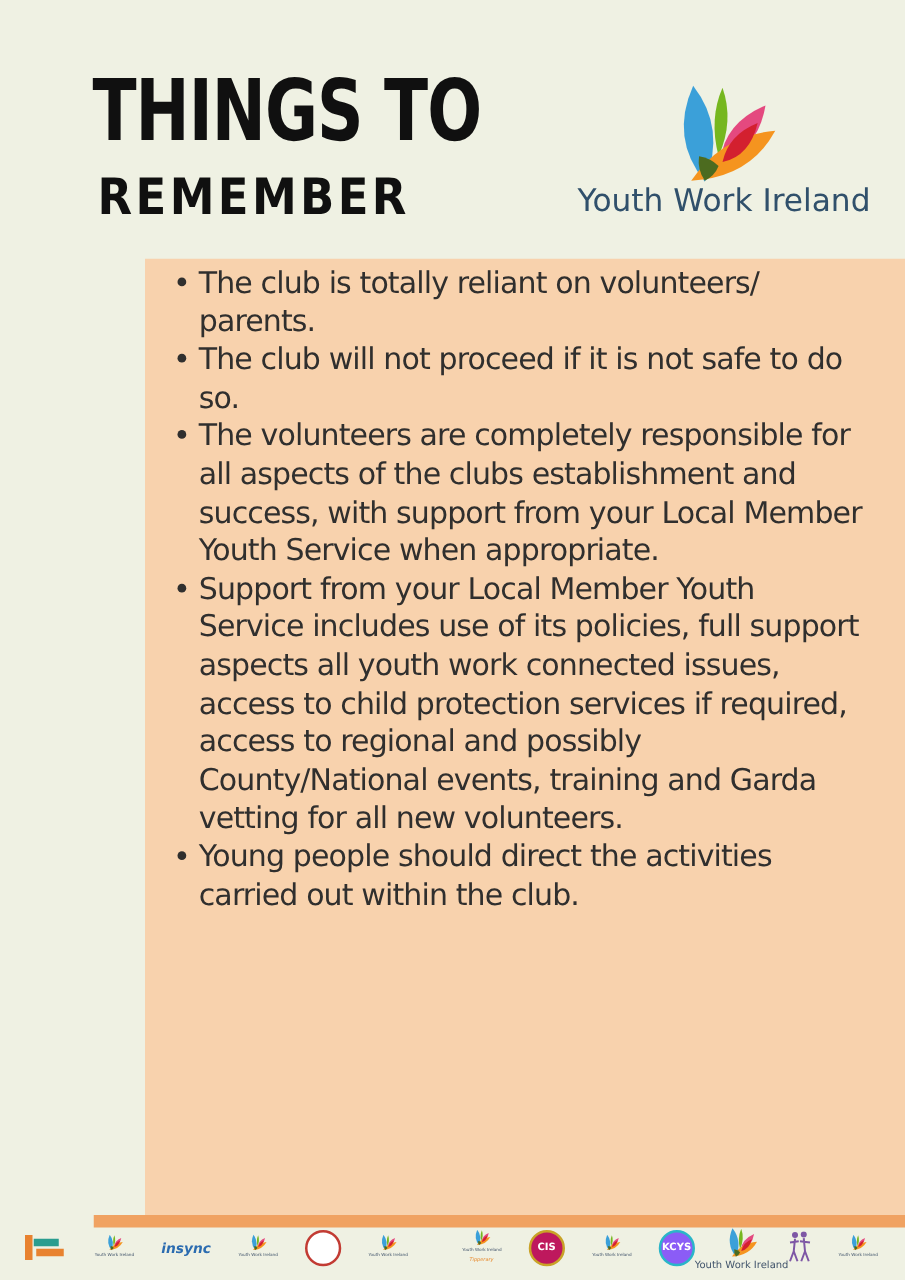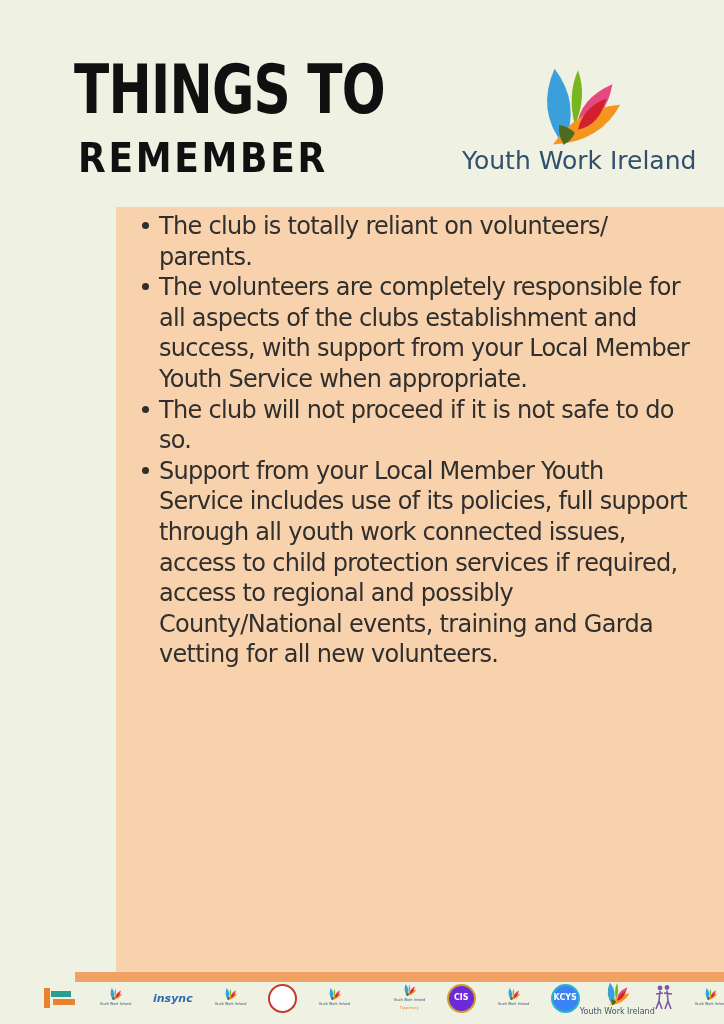"The volunteers are completely" li { order: before "The club will not proceed" -> after "The club will not proceed" }
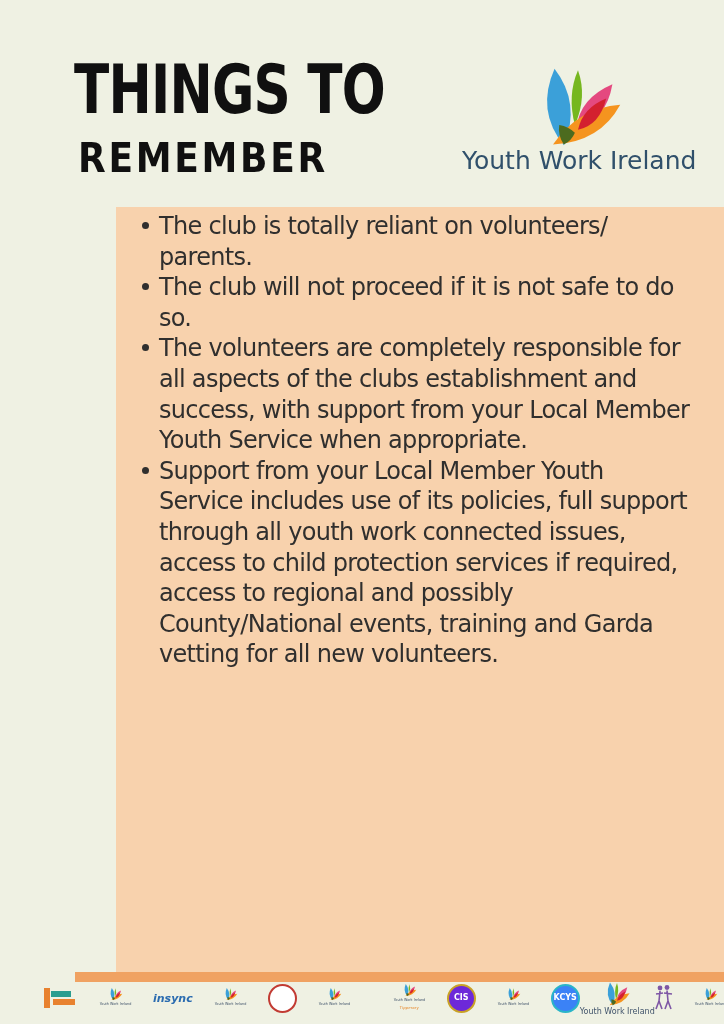"Support from your Local Member" li { text: through -> aspects }
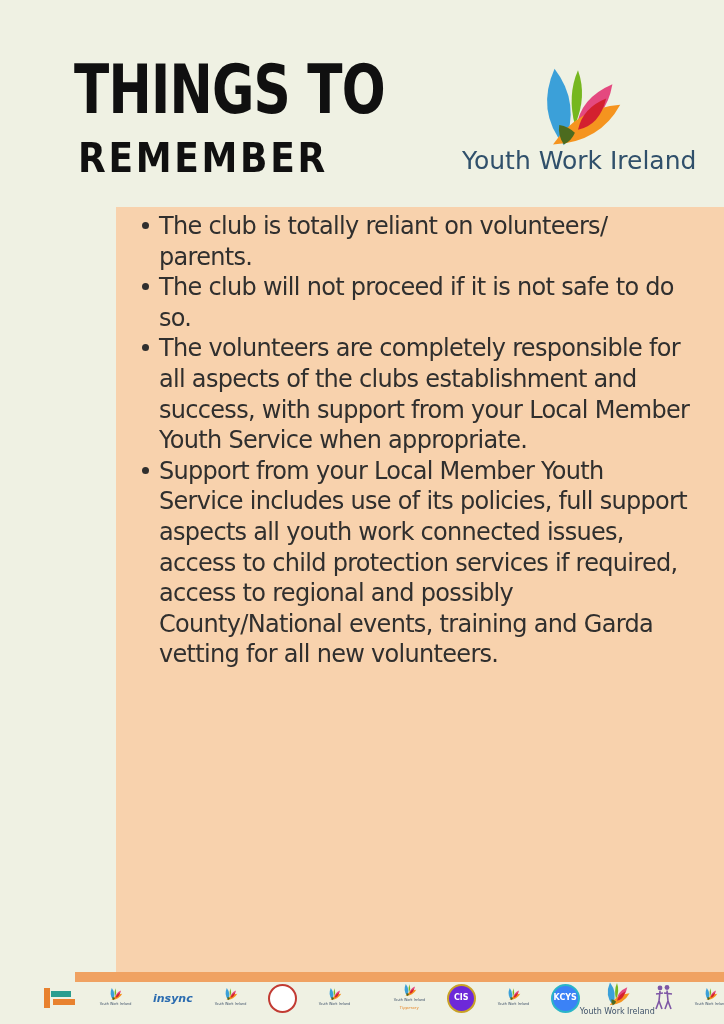"Young people should direct the" li { html: none -> <li>Young people should direct the activities carried out within the club.</li> }
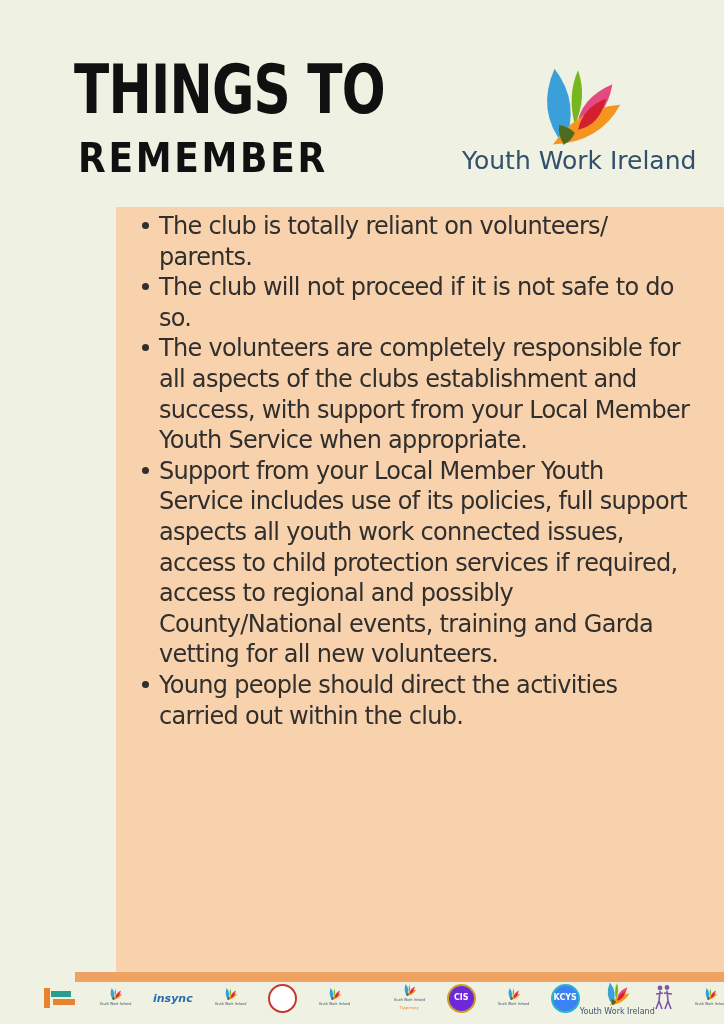"insync" .partner-strip { padding: 0 2px 4px 44px -> 0 2px 4px 20px }
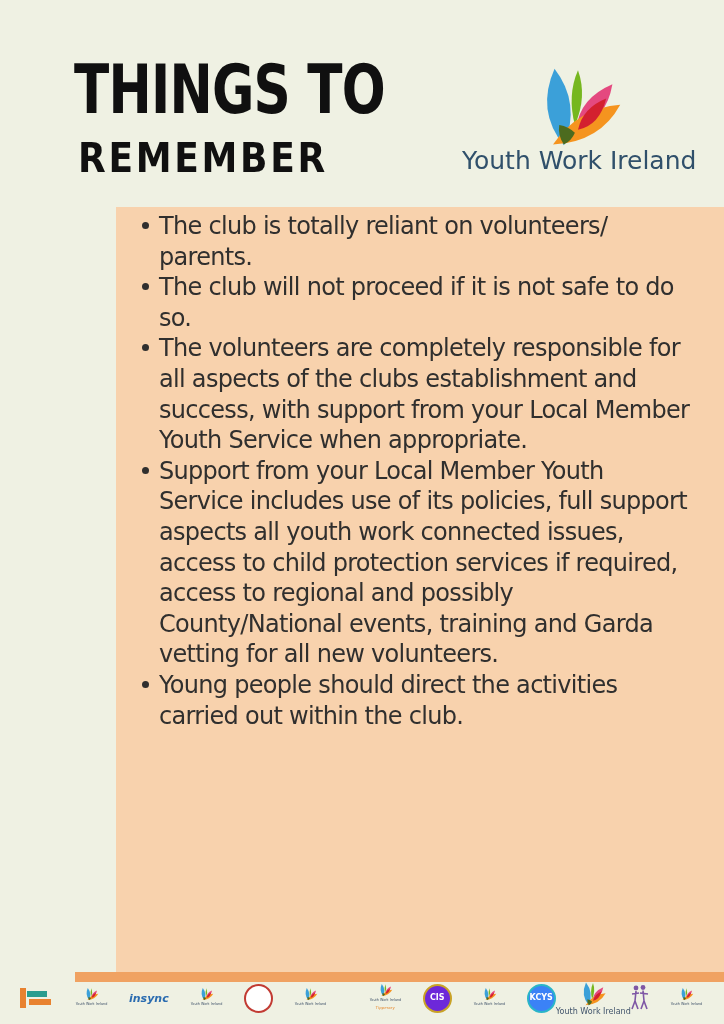"CIS" span.badge { background: #6d28d9 -> #be185d }
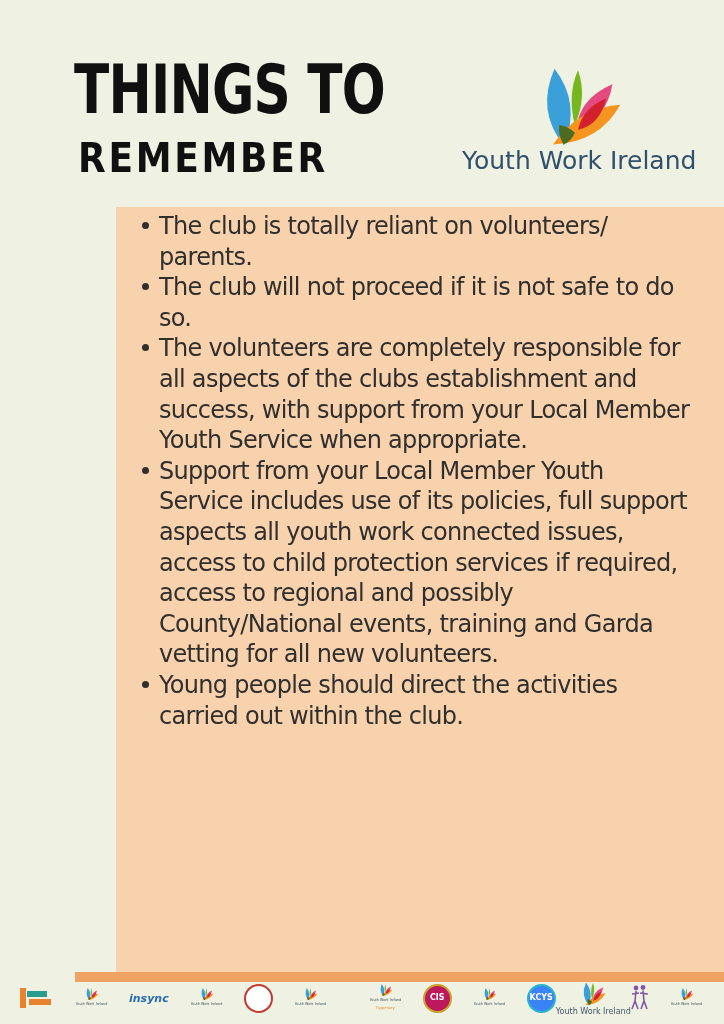"KCYS" span.badge { background: #3b82f6 -> #8b5cf6 }
